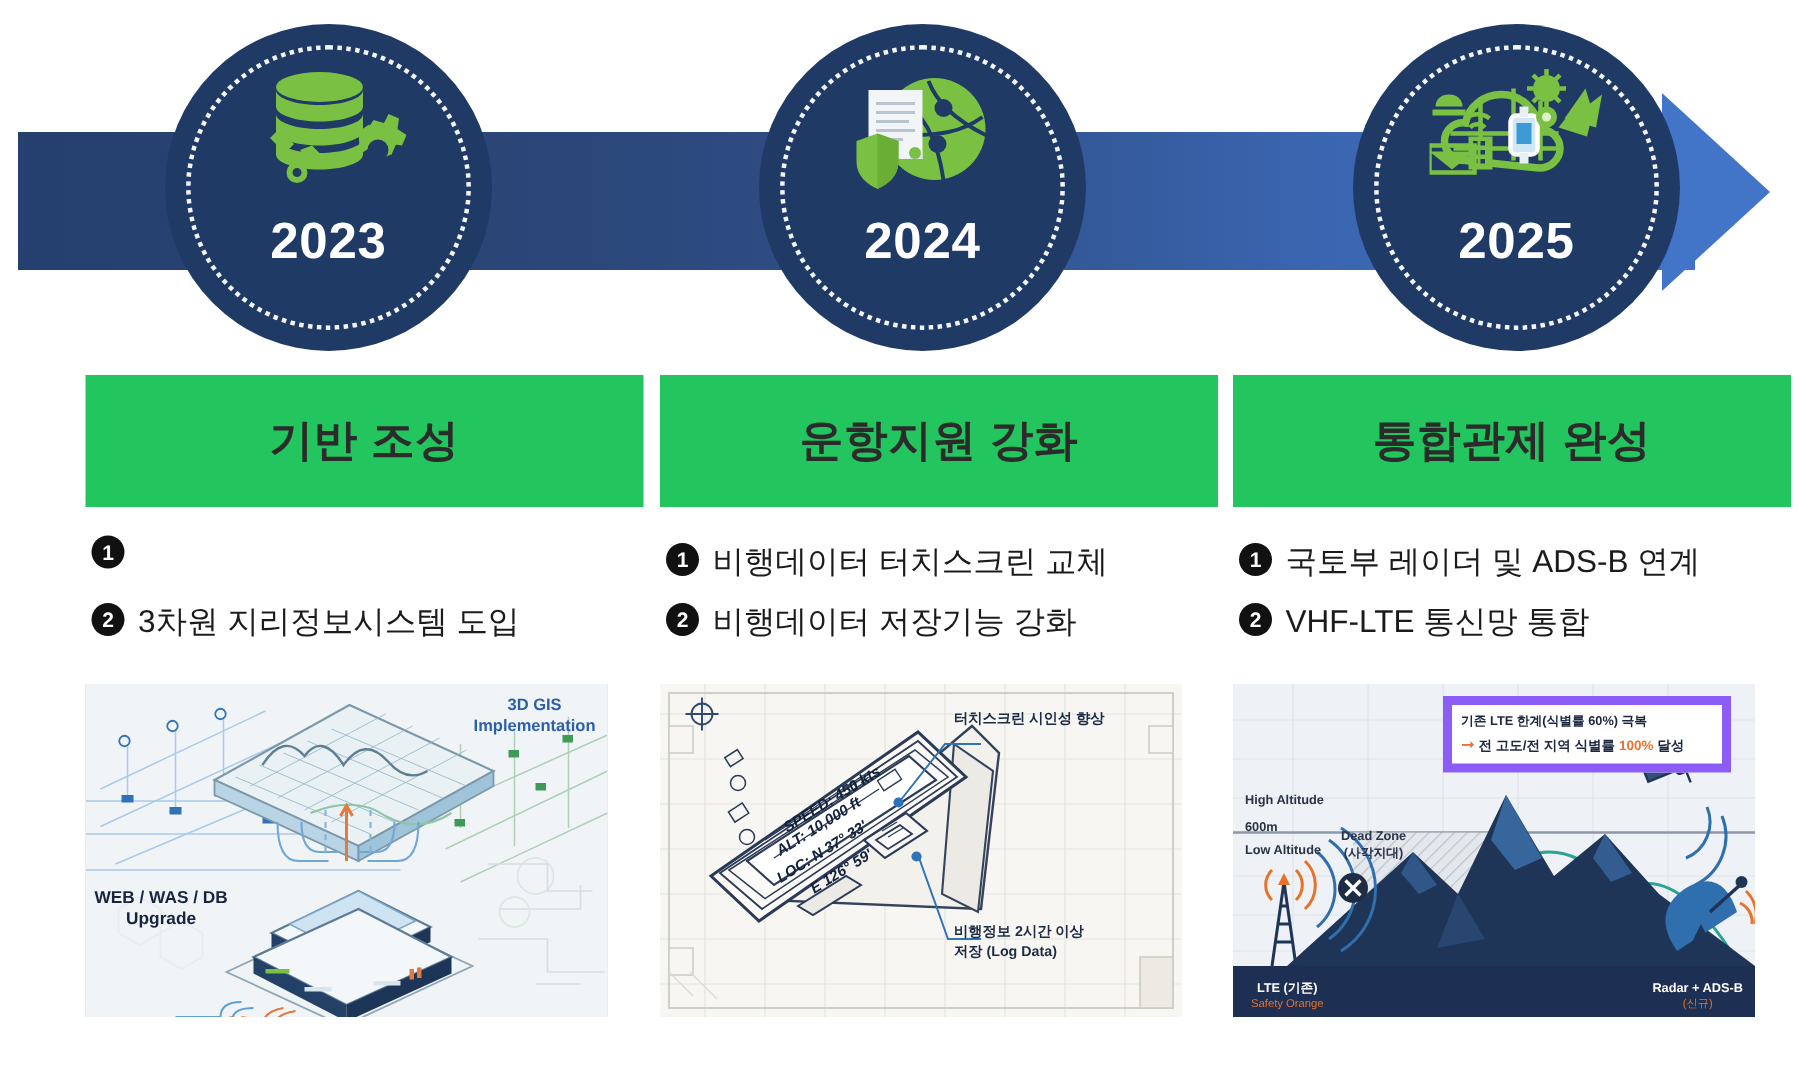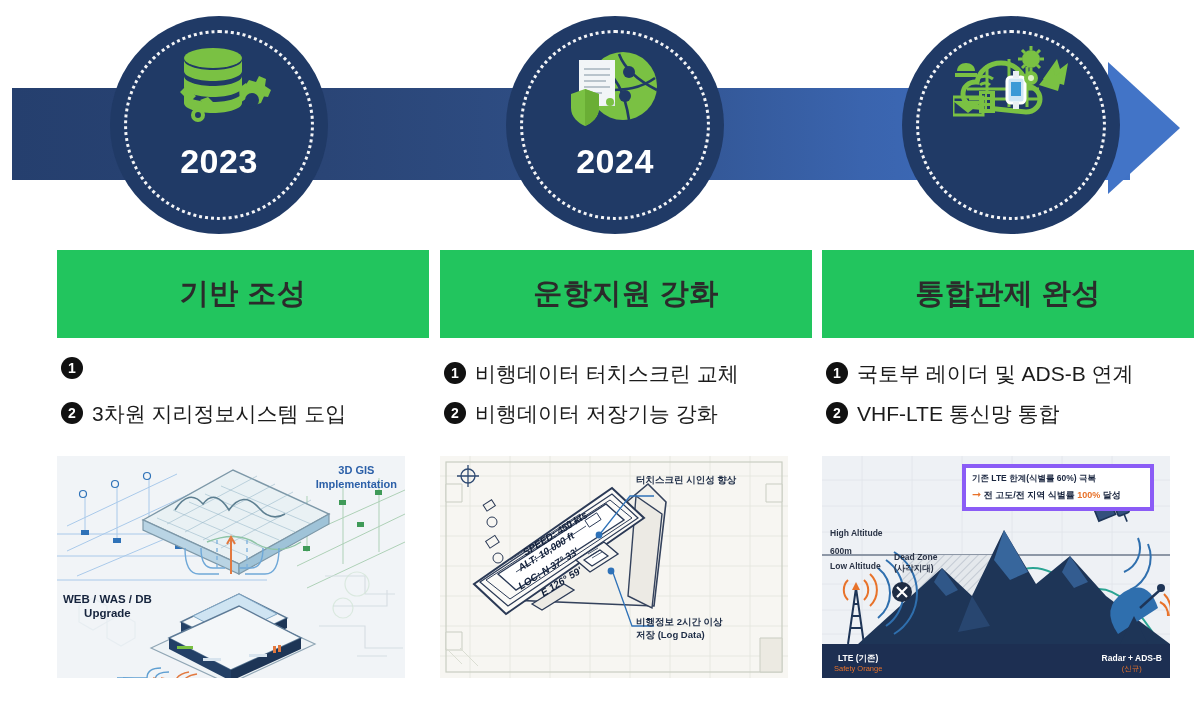"2025" div.node-year { html: none -> <div>2025</div> }
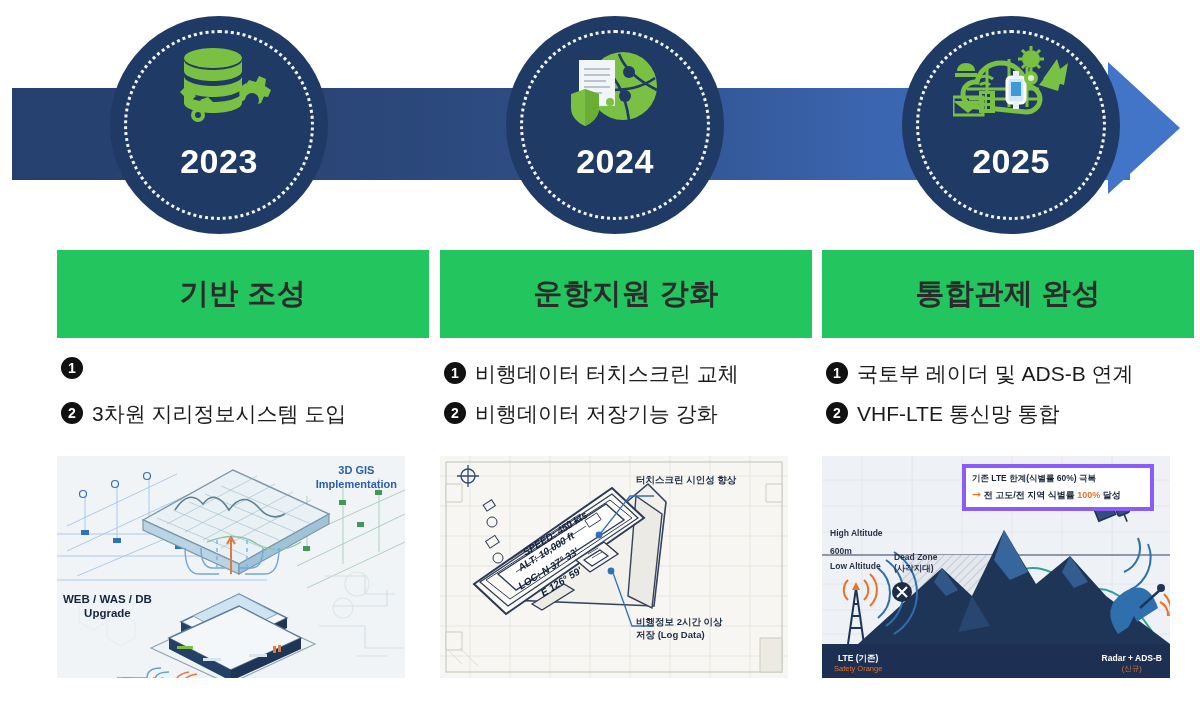"기존 LTE 한계(식별률 60%) 극복" .fig3 .callout { border: 4px solid #8b5cf6 -> 6px solid #8b5cf6 }
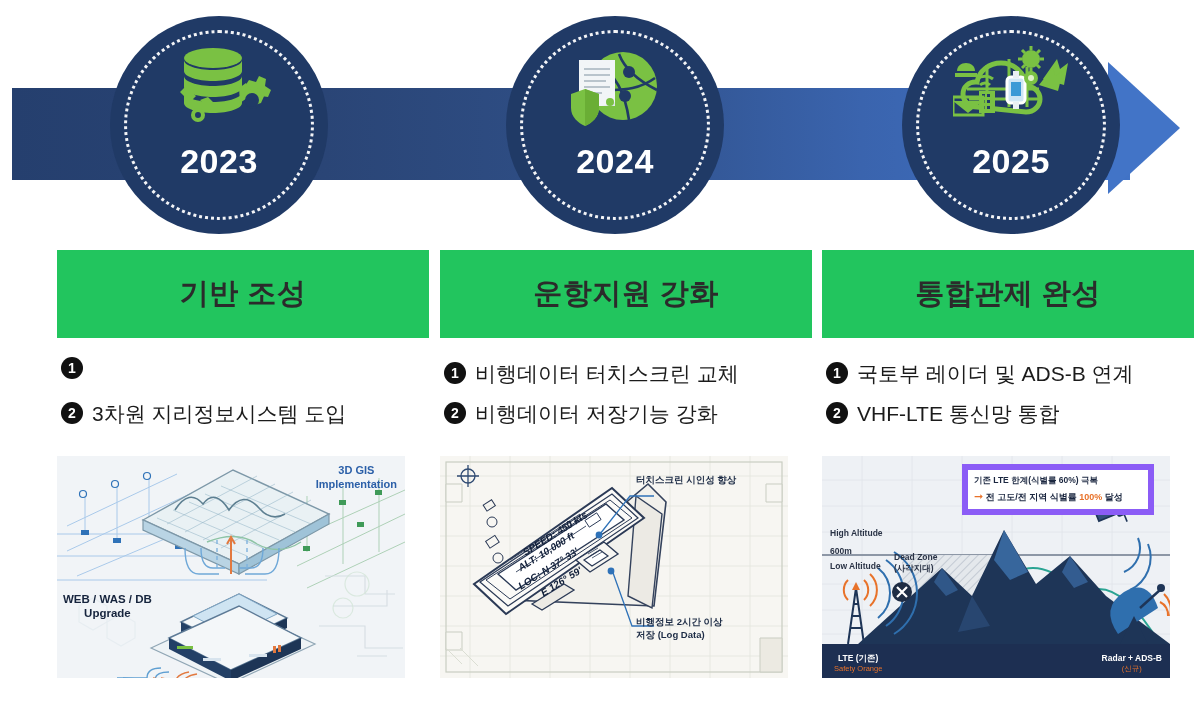"Dead Zone" .fig3 .deadzone-lbl { text-align: none -> center }
